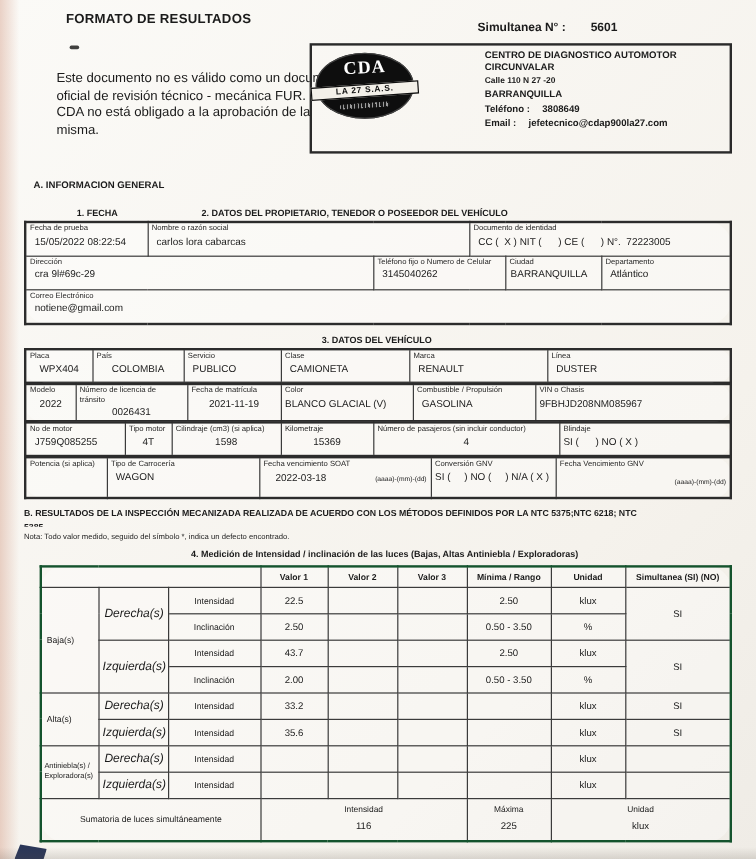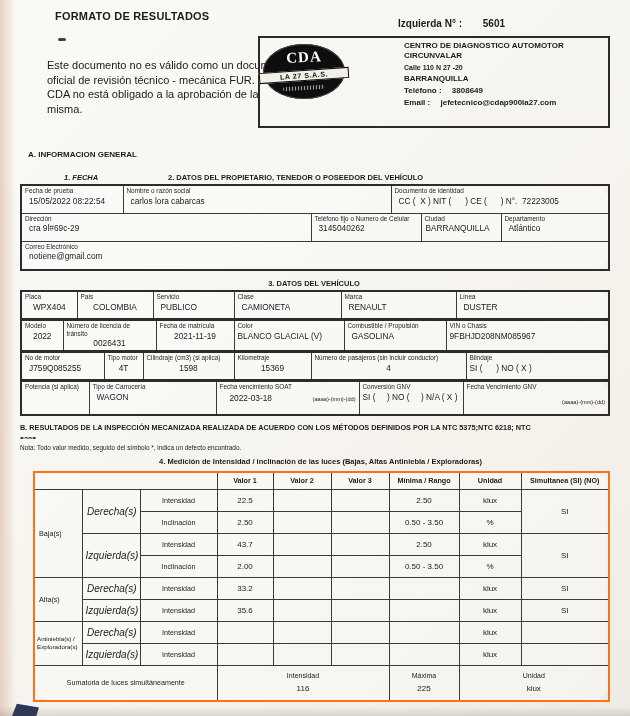"Izquierda N° :" span { text: Izquierda -> Simultanea }
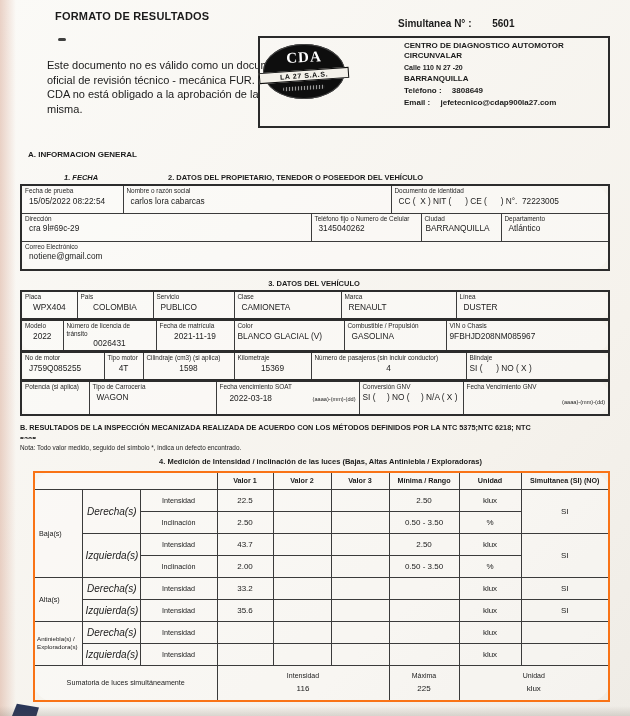"1. FECHA" .t1 { font-style: italic -> none }
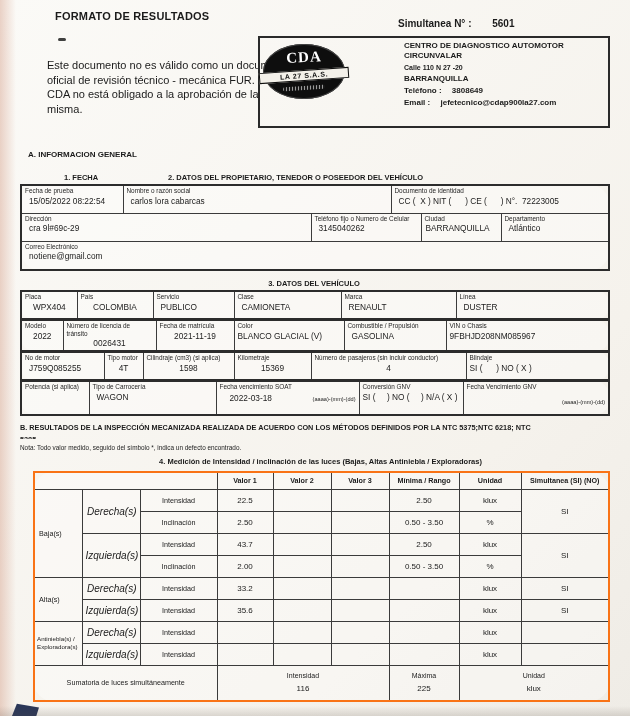"Valor 1" .lt { border: 2px solid #f97316 -> 2px solid #14532d }
